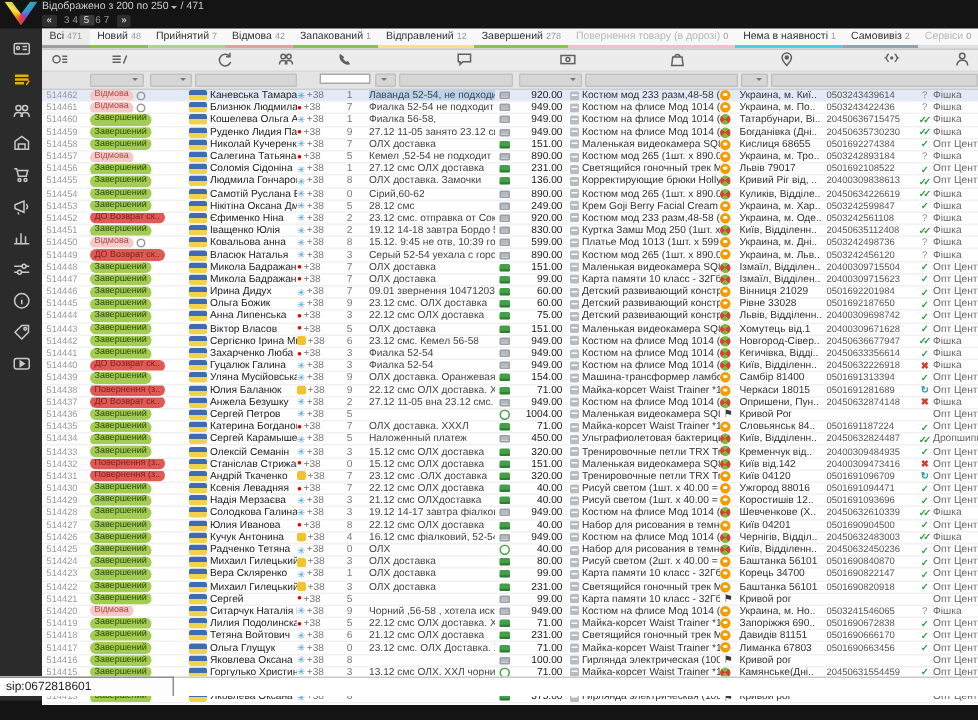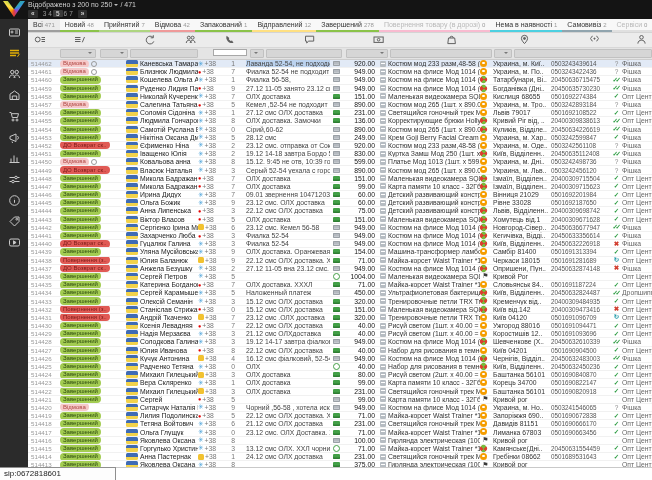"sip:0672818601" .bottombar { bottom: 0 -> 16px }
